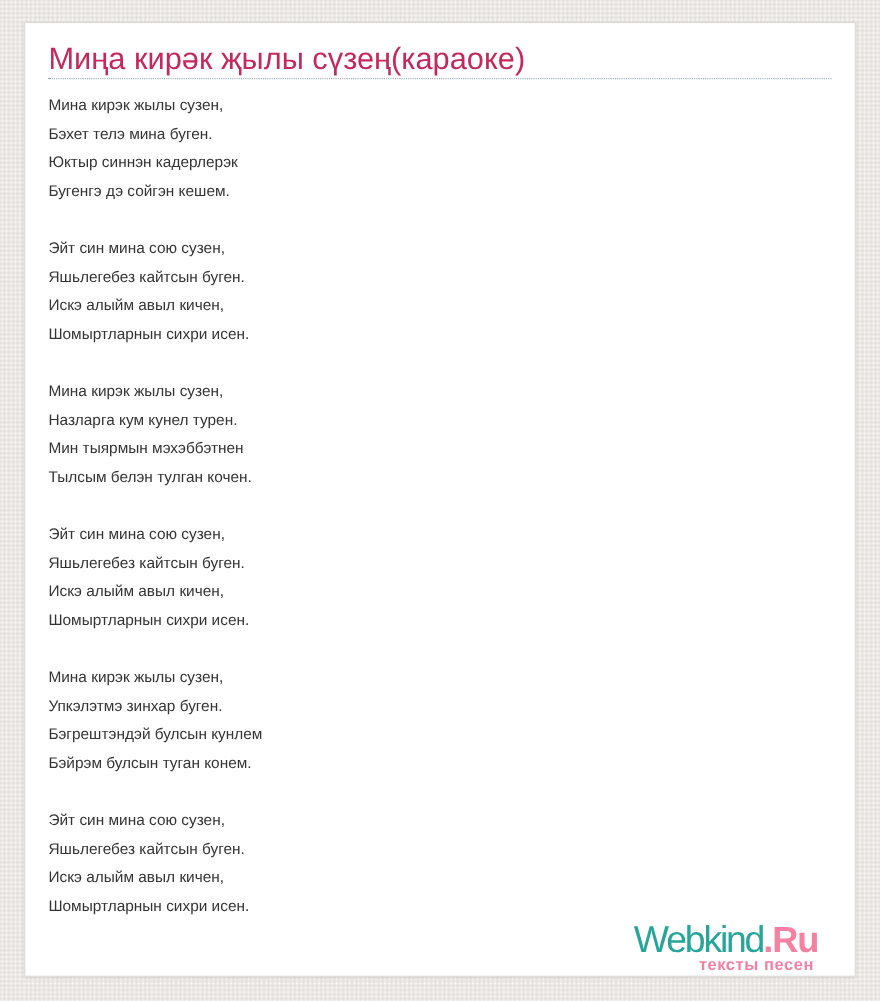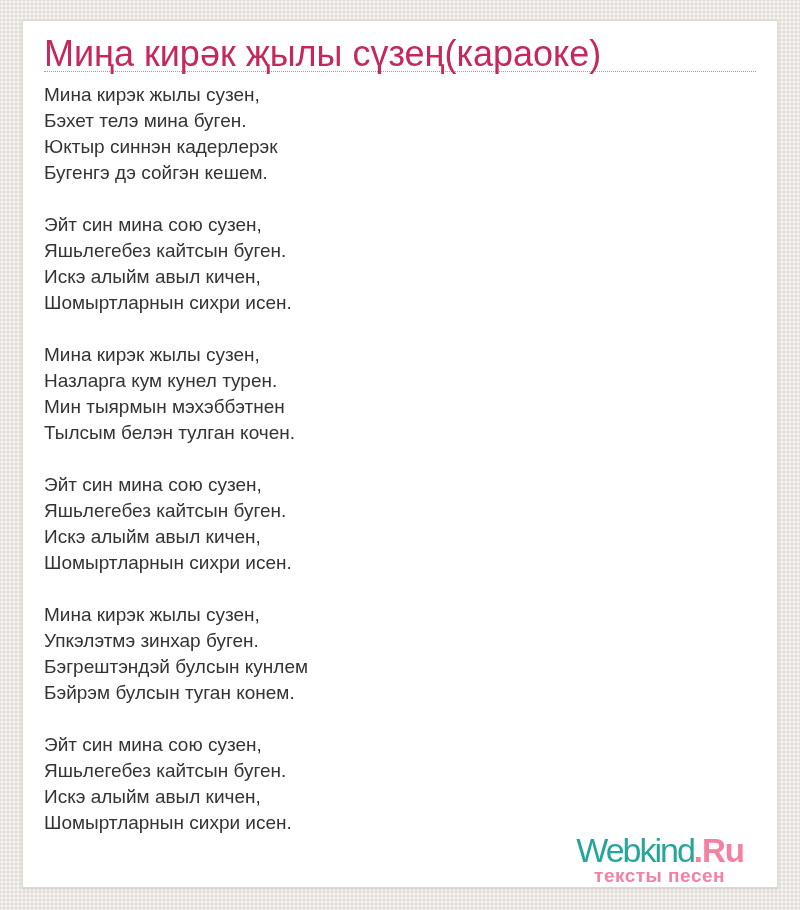"Миңа кирәк җылы сүзең(караоке)" .page-title { font-size: 36px -> 28px }
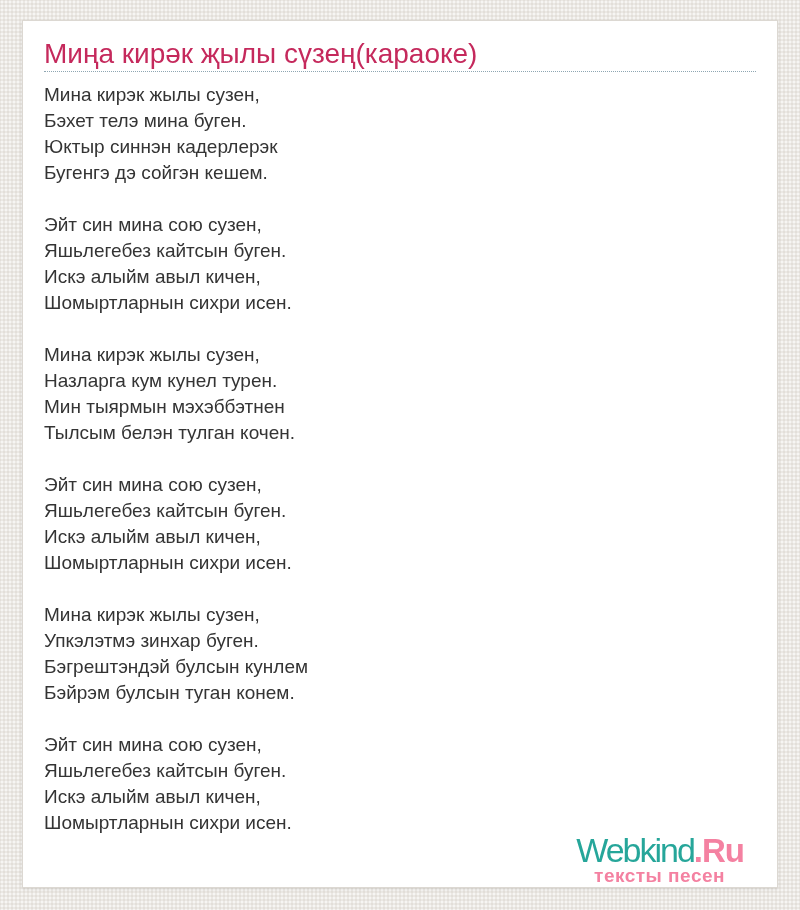"Мина кирэк жылы сузен," .lyrics { font-size: 19px -> 14px }
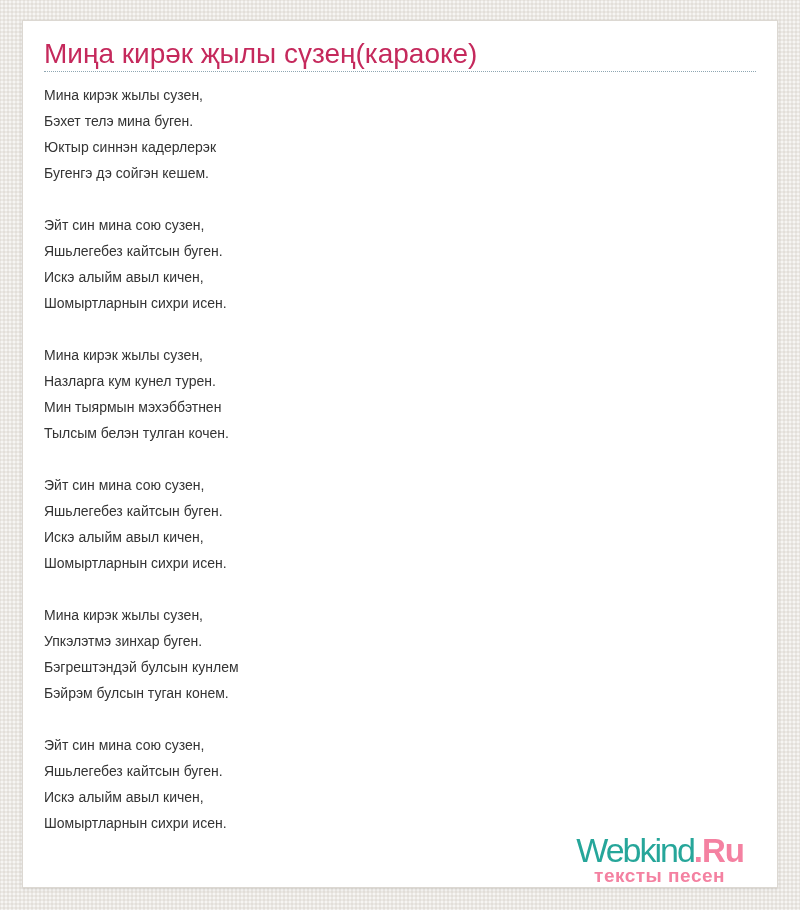"тексты песен" .logo-tagline { font-size: 19px -> 15px; margin-right: 19px -> 4px }
